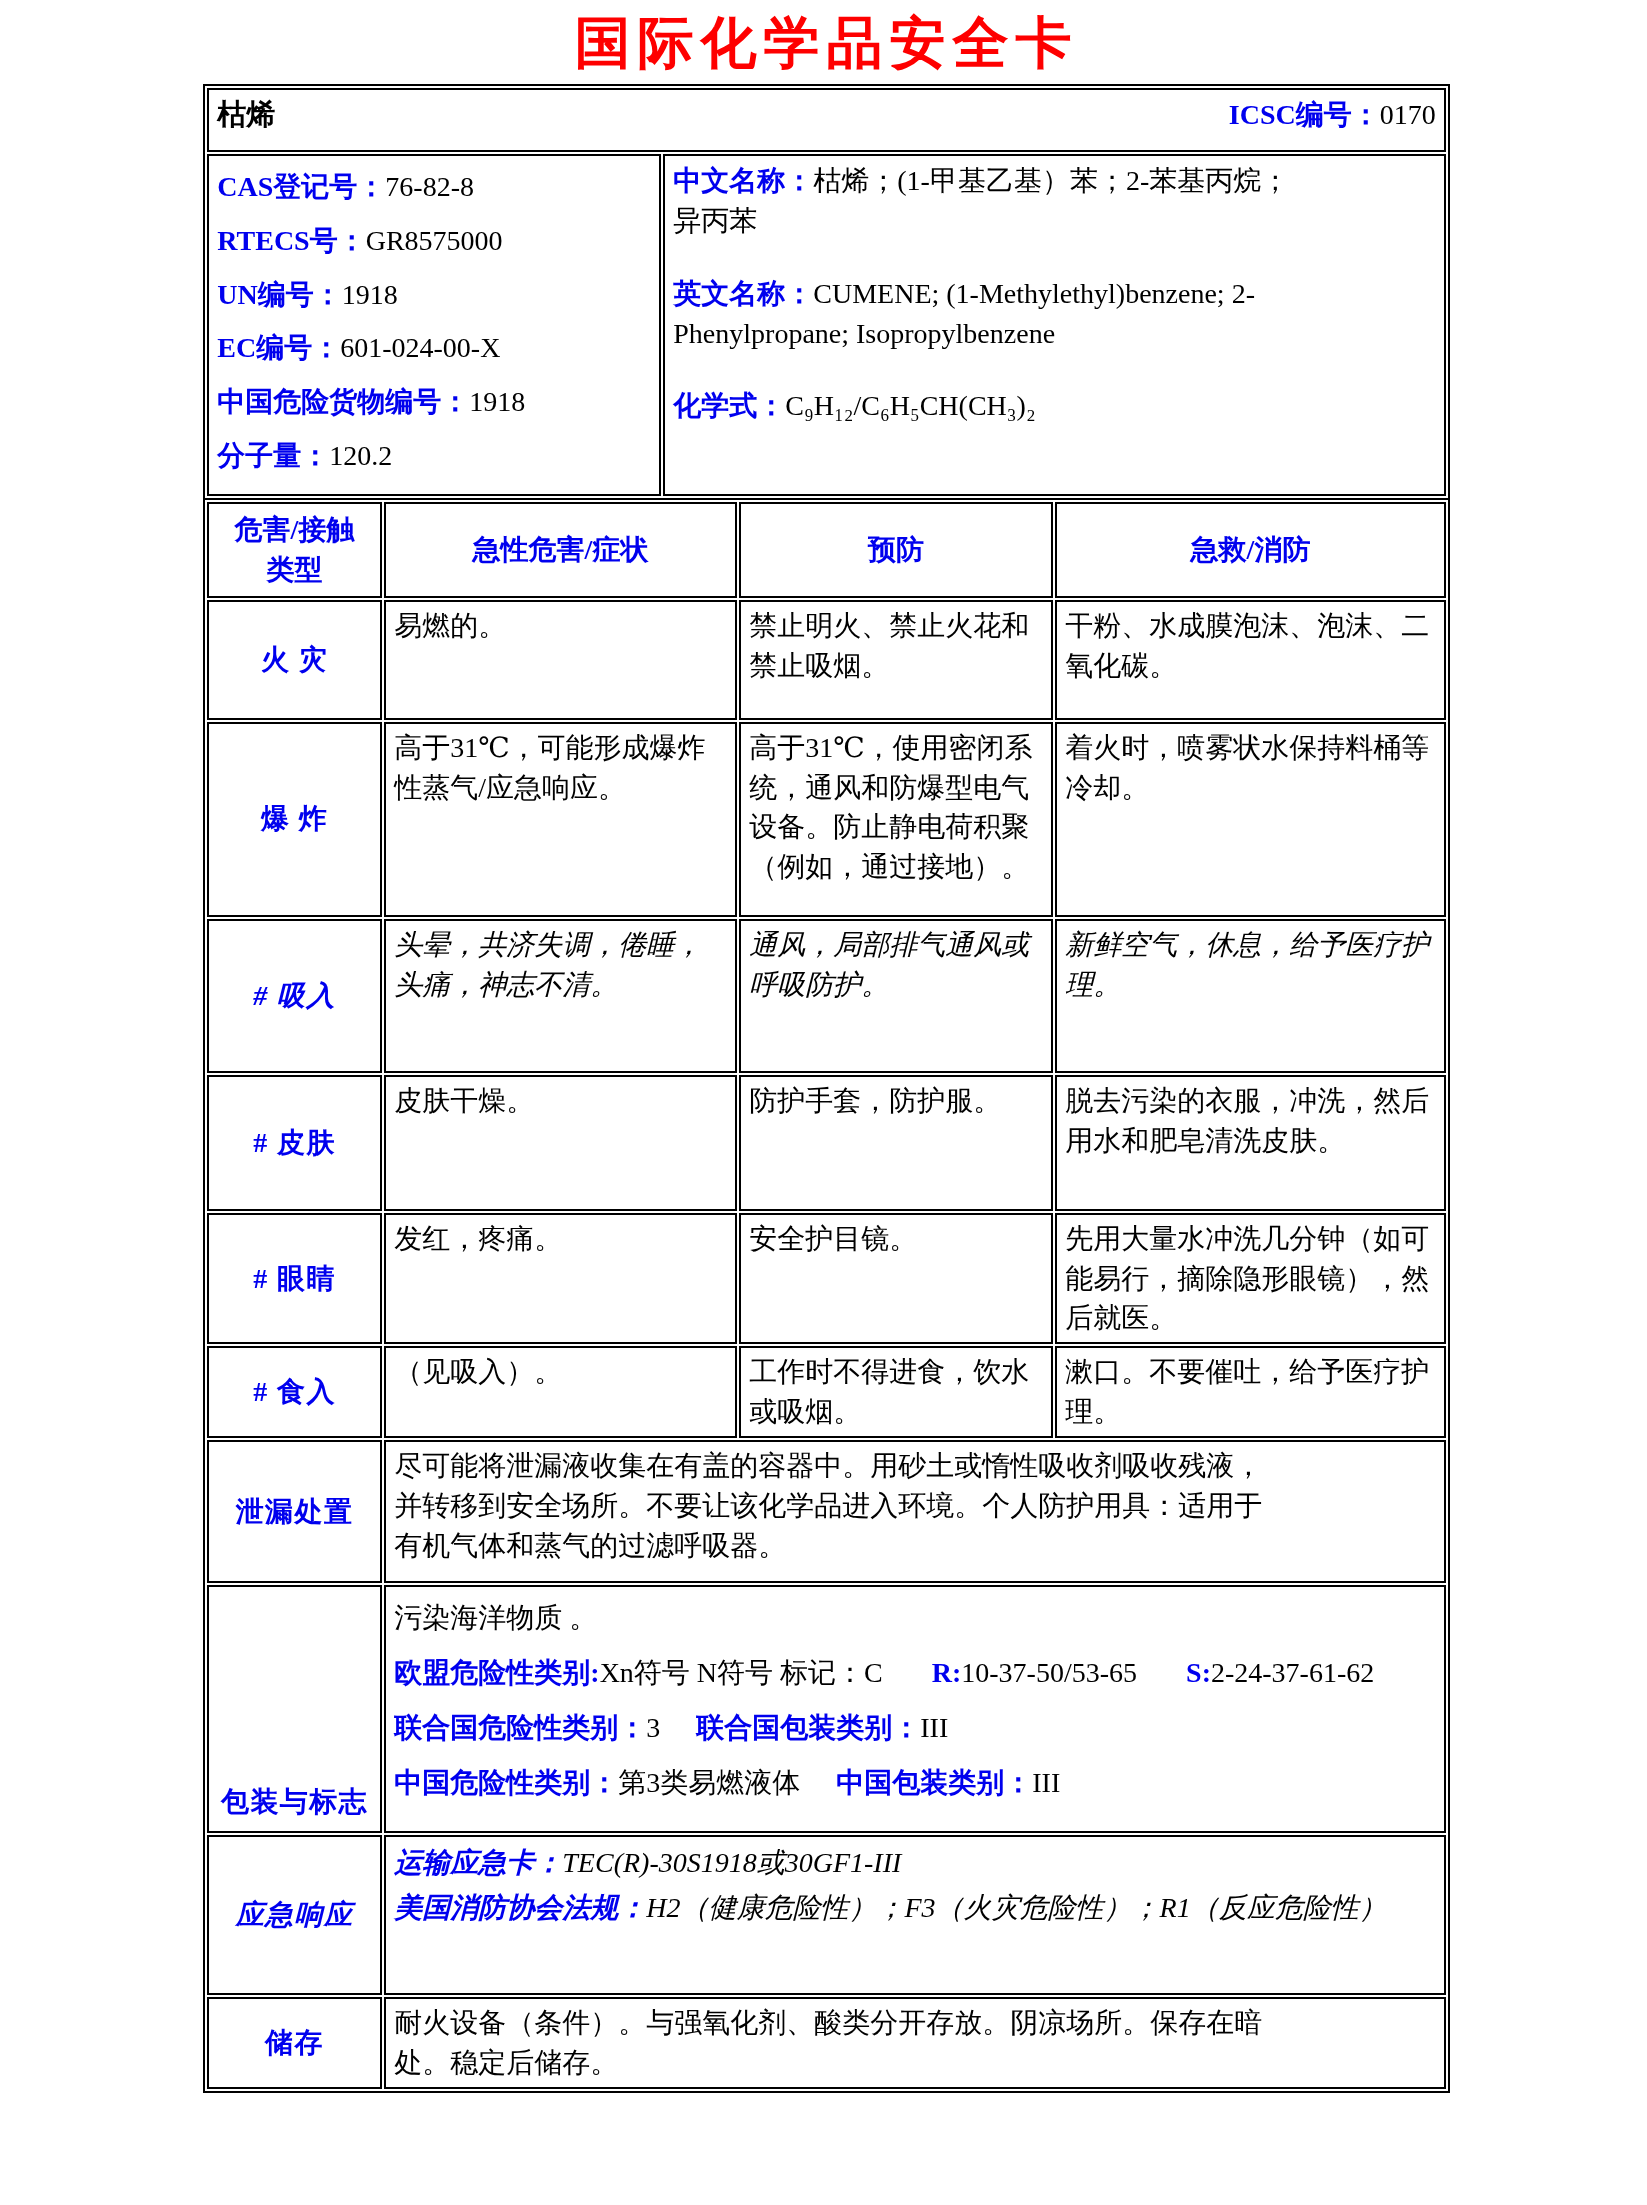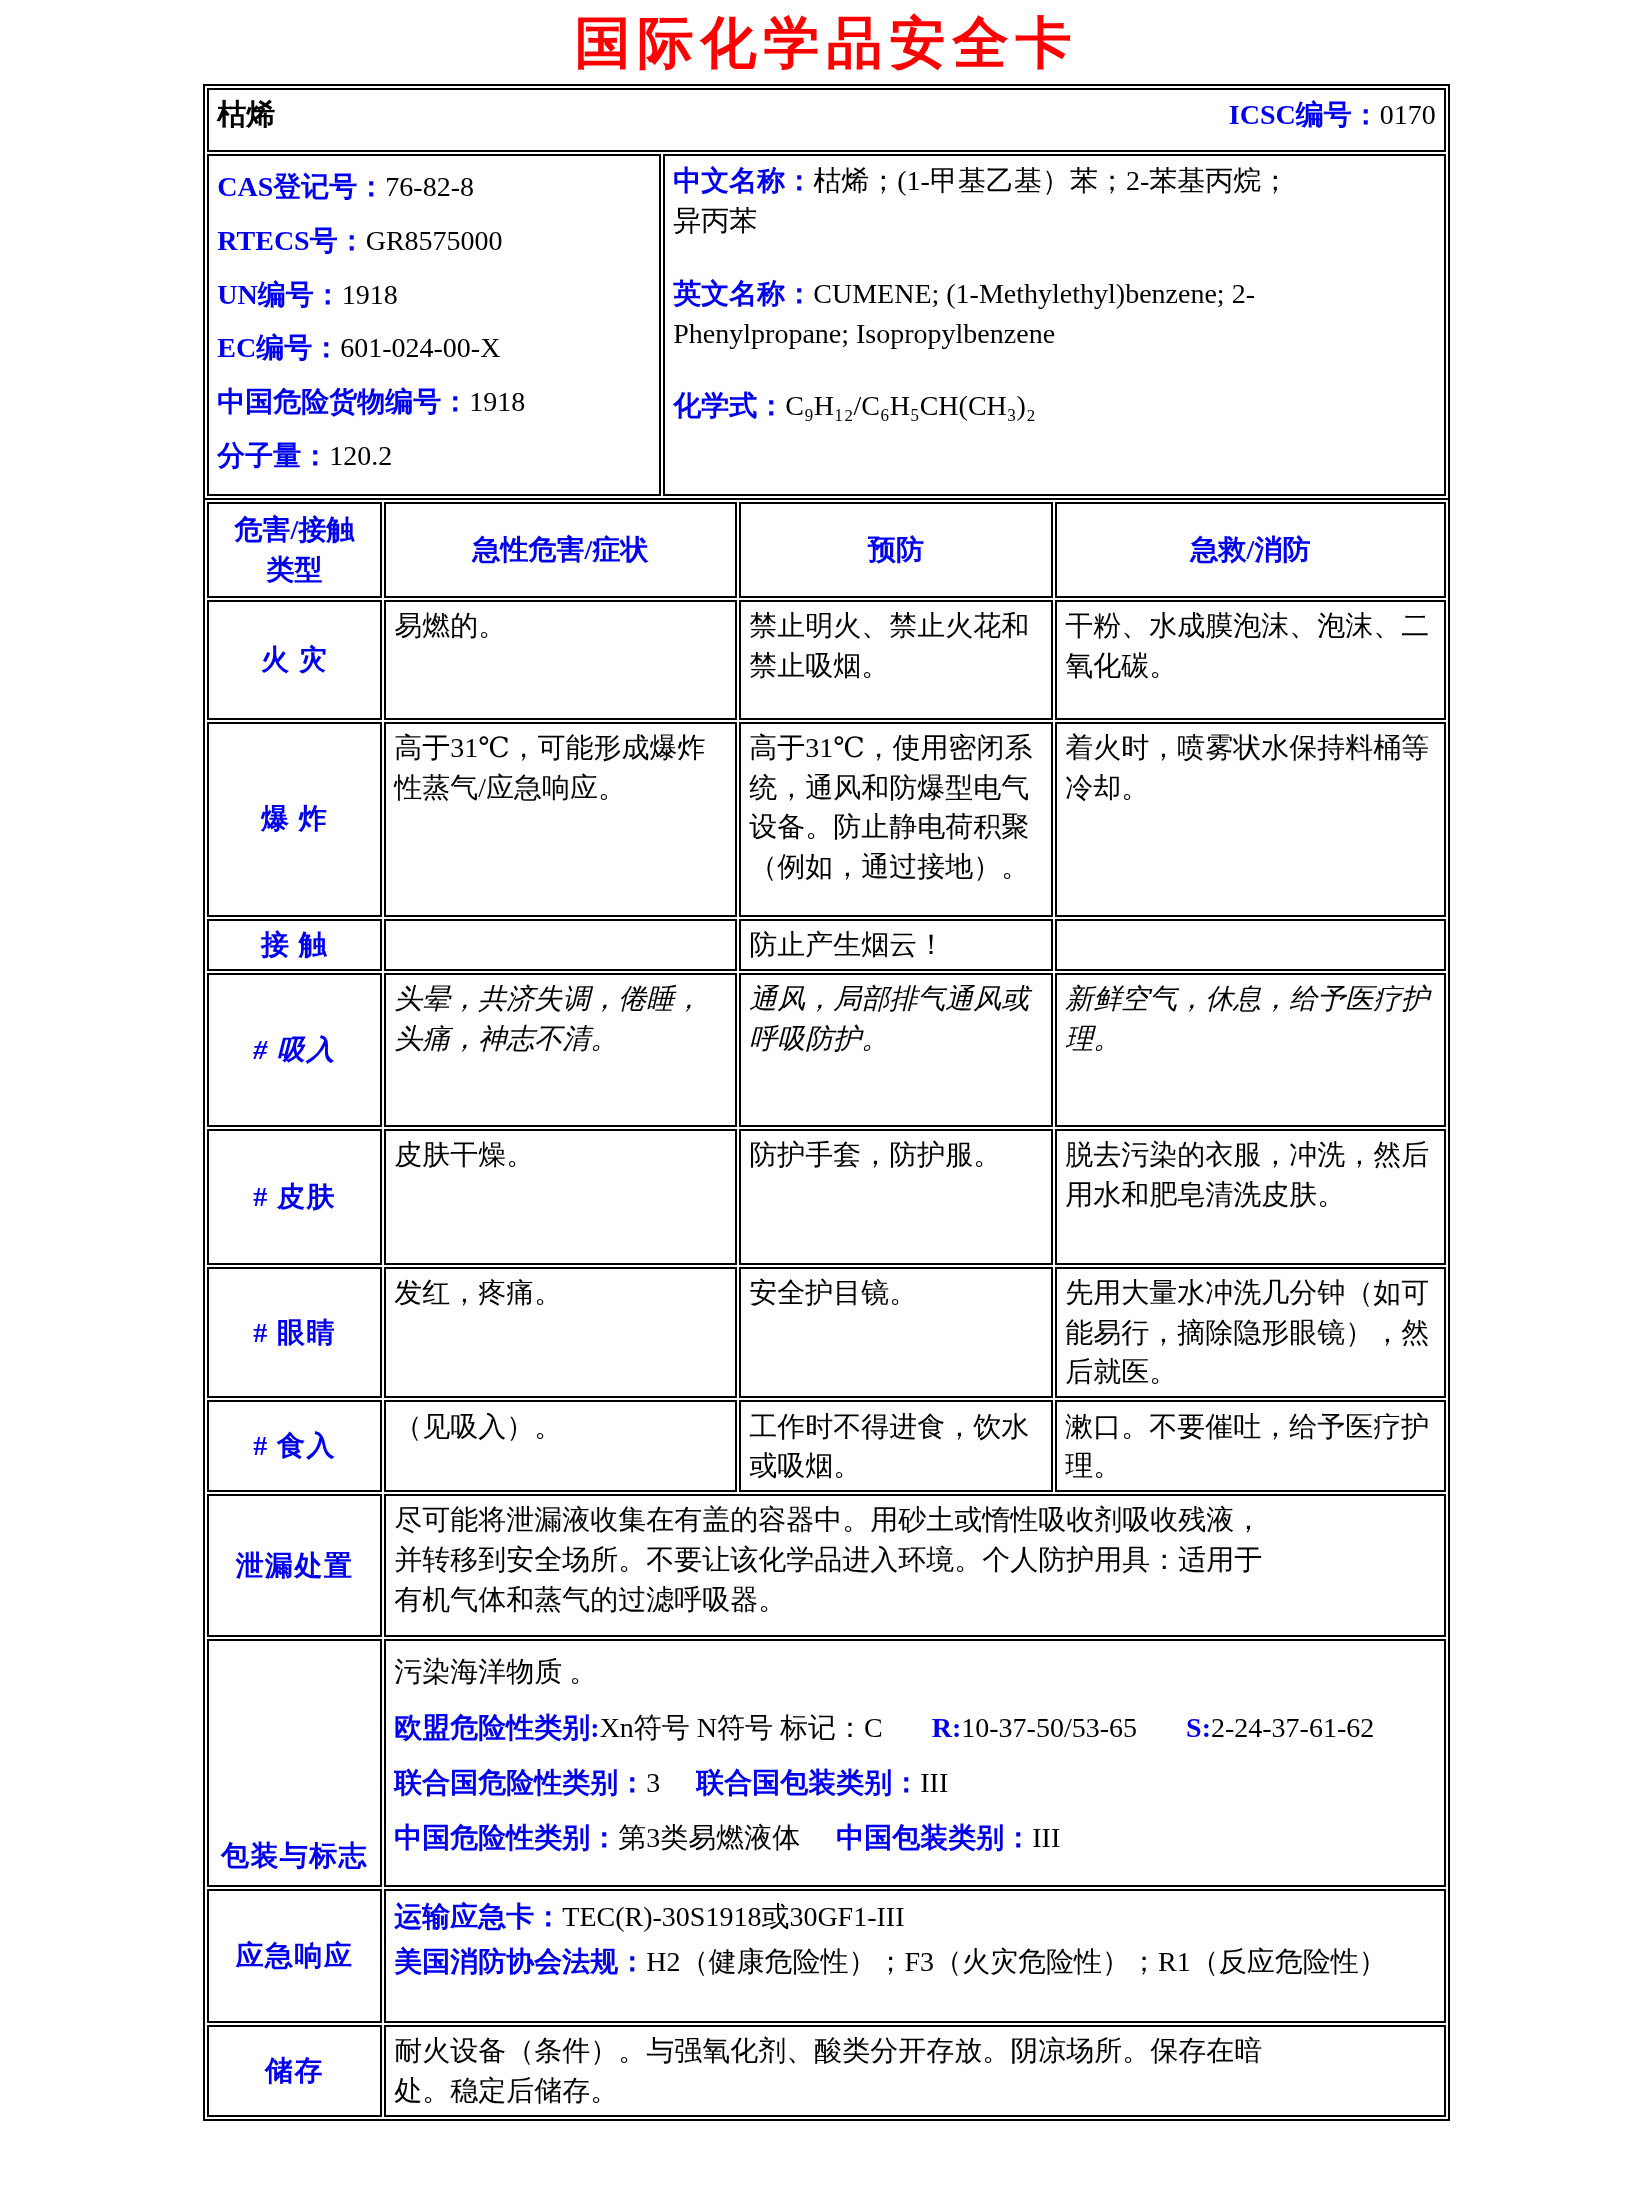"接 触" tr.r-cont { html: <tr> <td>接 触</td> <td></td> <td>防止产生烟云！</td> <td></td> </tr> -> none }
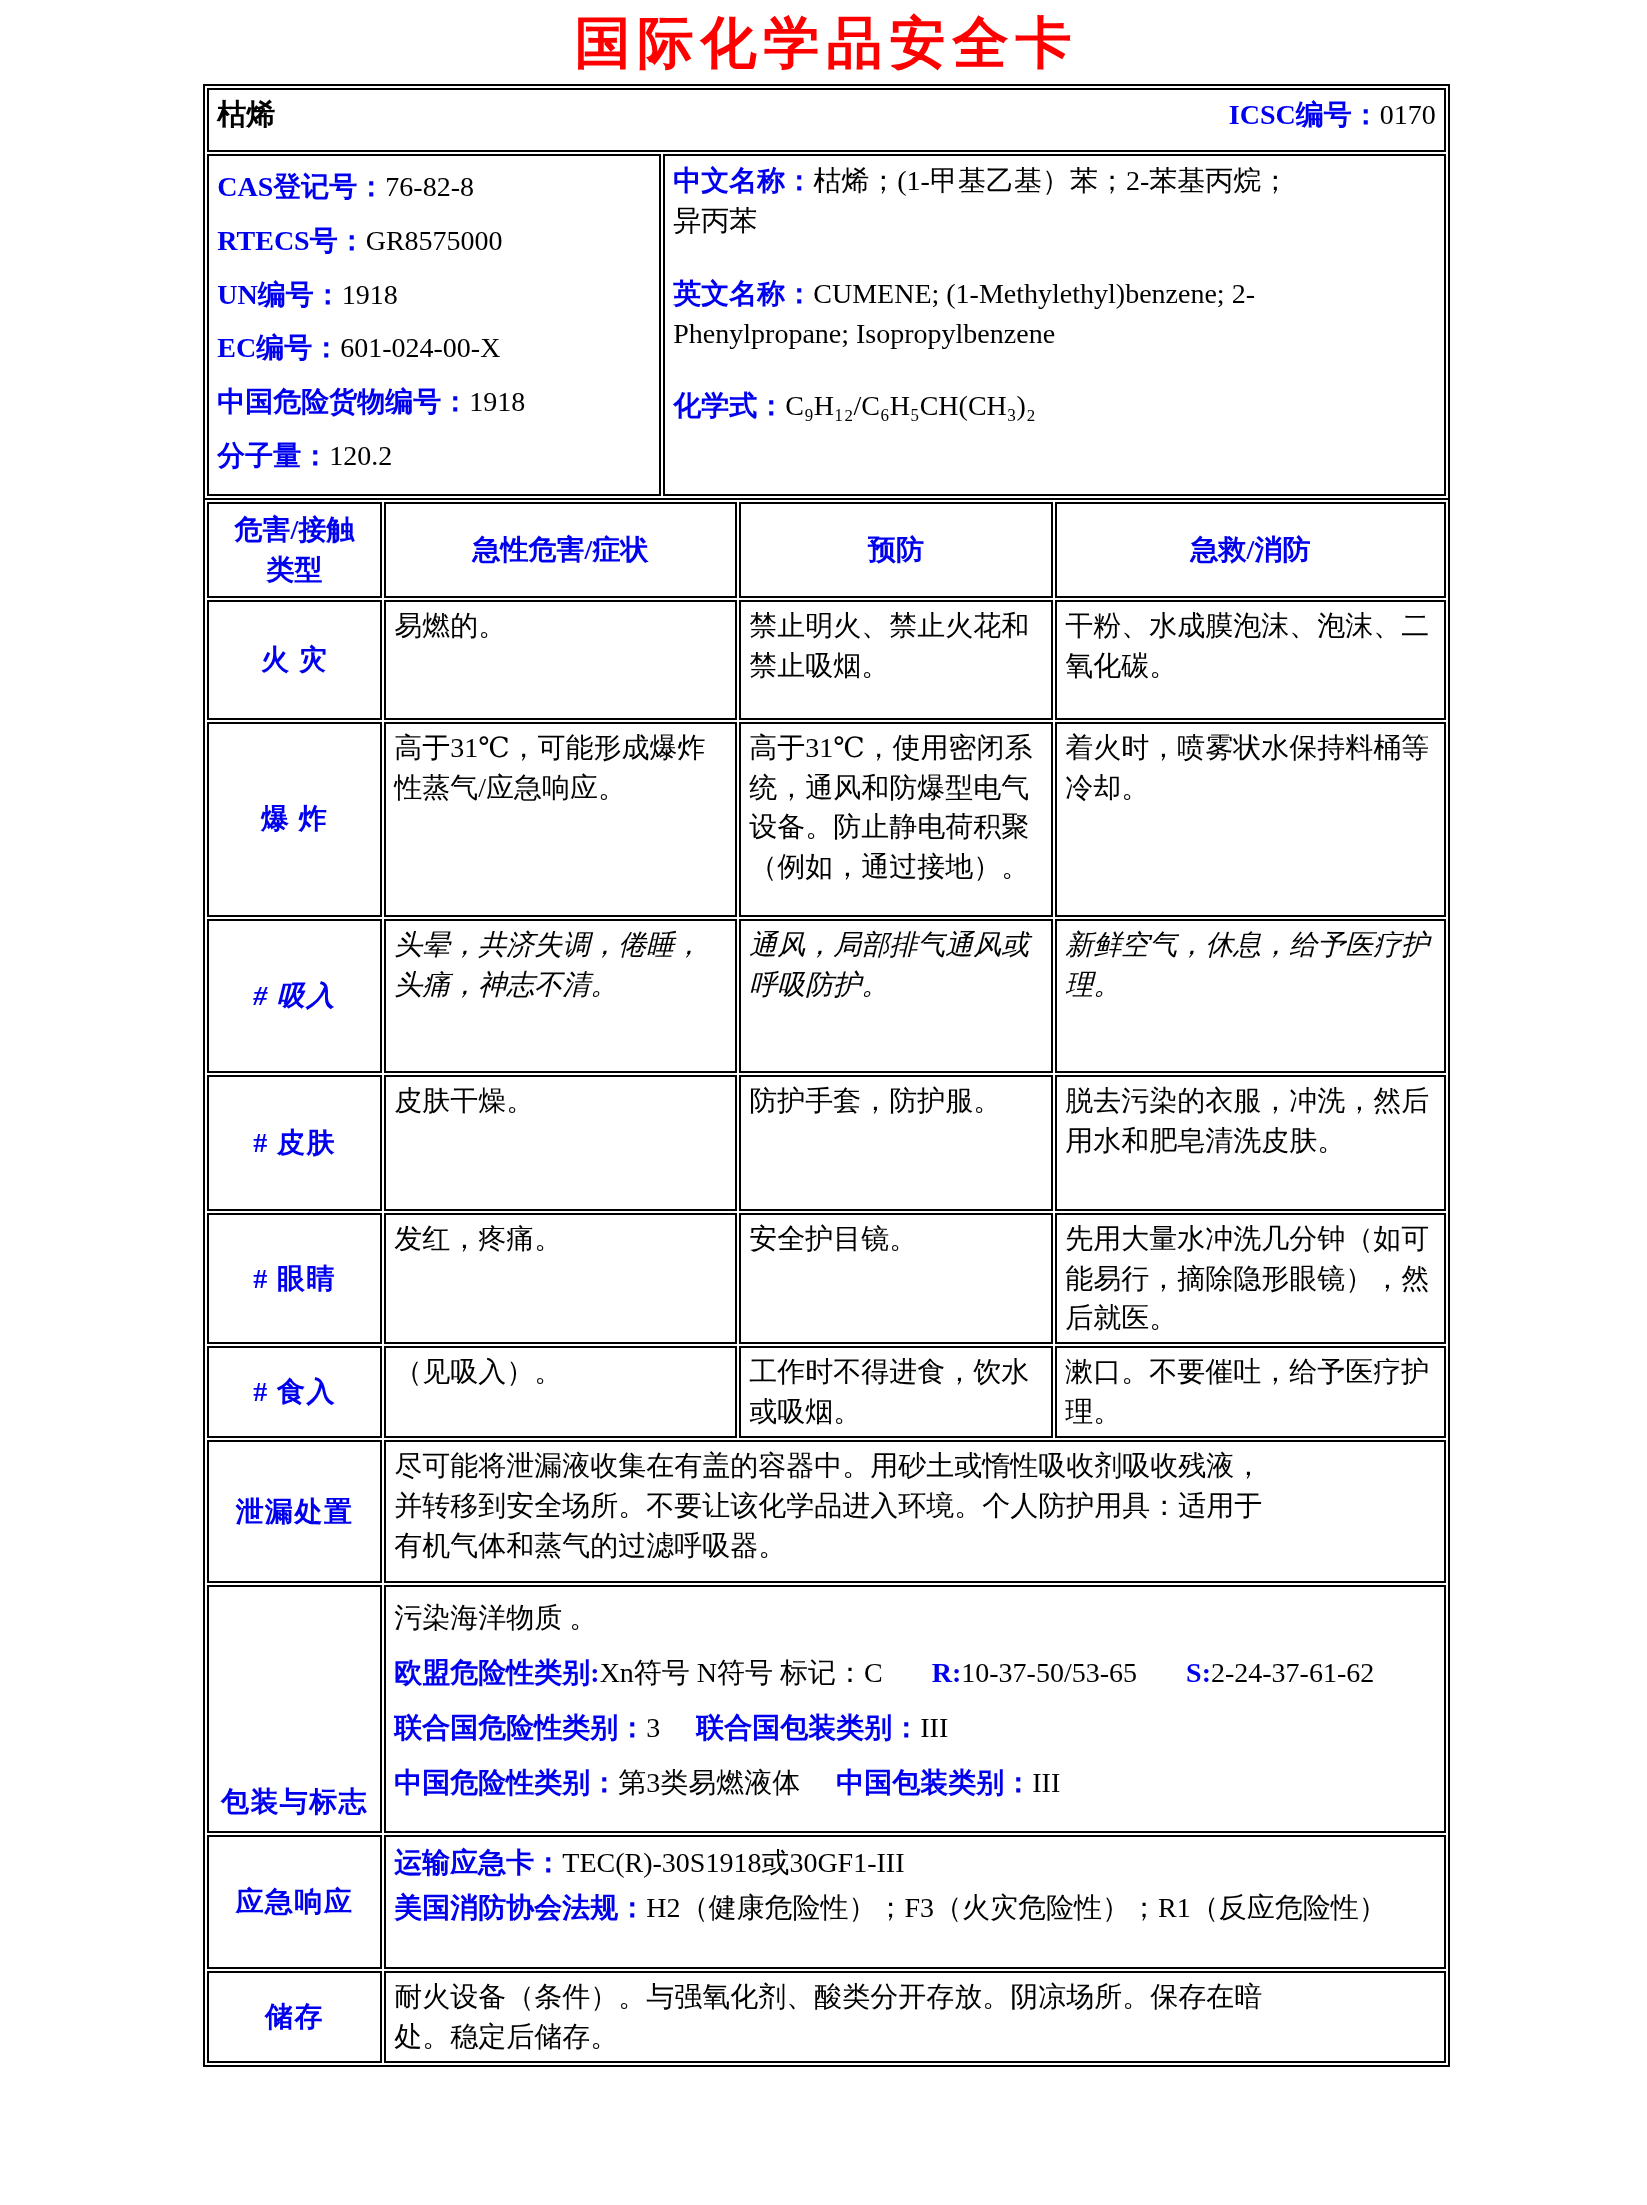"运输应急卡：TEC(R)-30S1918或30GF1-III" tr.r-emer td { font-style: none -> italic; height: 134px -> 160px }
